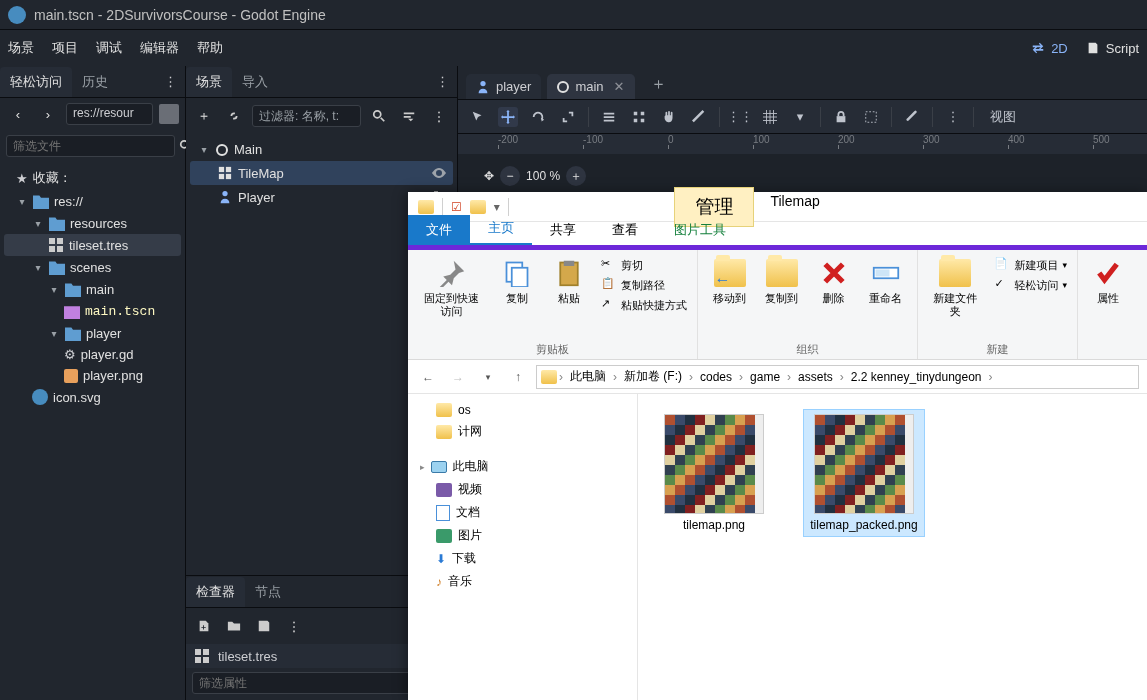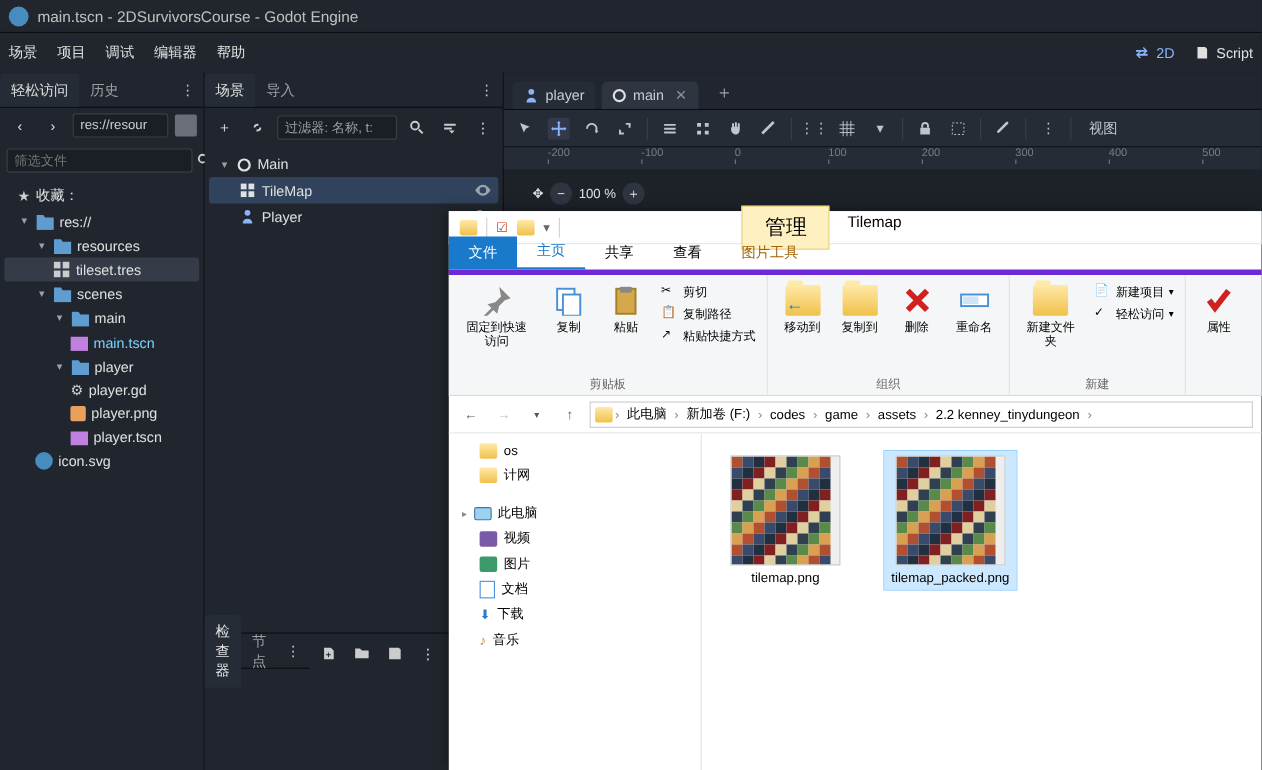"图片工具" .exp-ribbon-tabs .rtab.ctx { color: #a16207 -> #15803d }
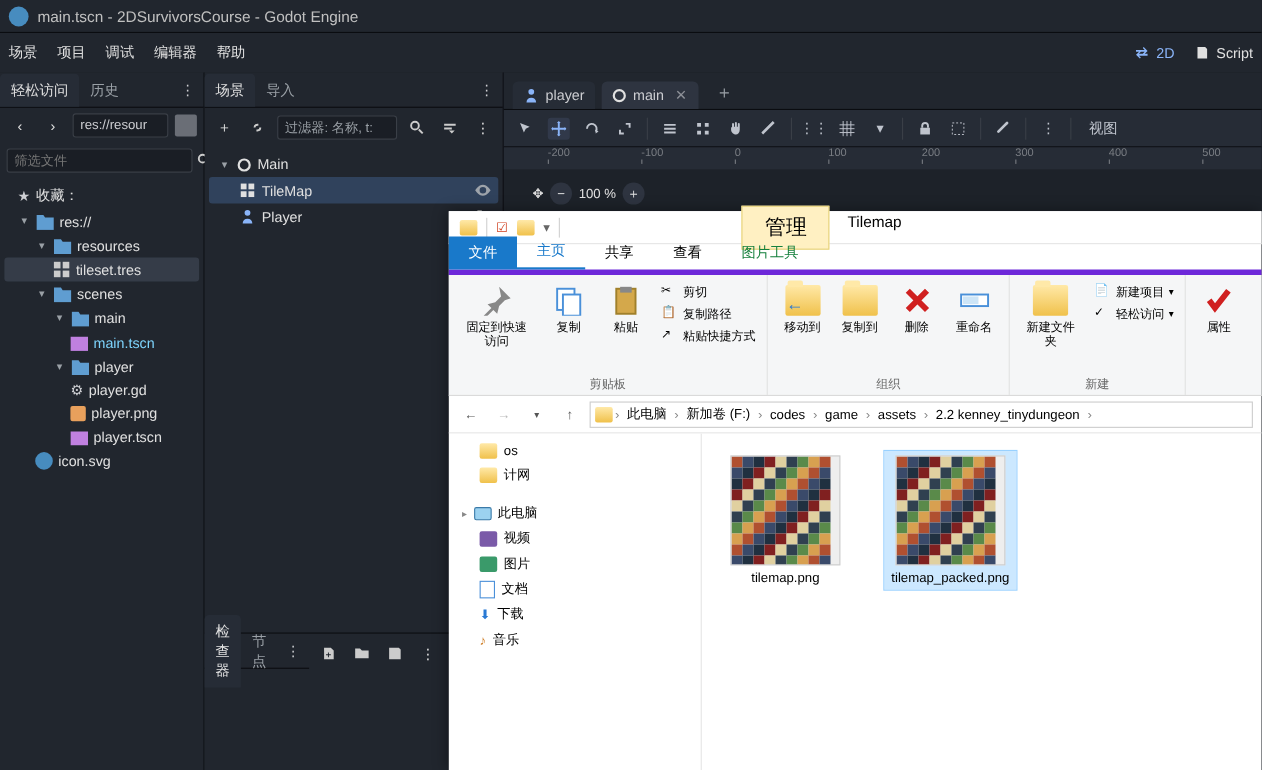"main.tscn" .tree-row .label.link { color: #7dd3fc -> #fef9c3; font-family: none -> Liberation Mono, monospace }
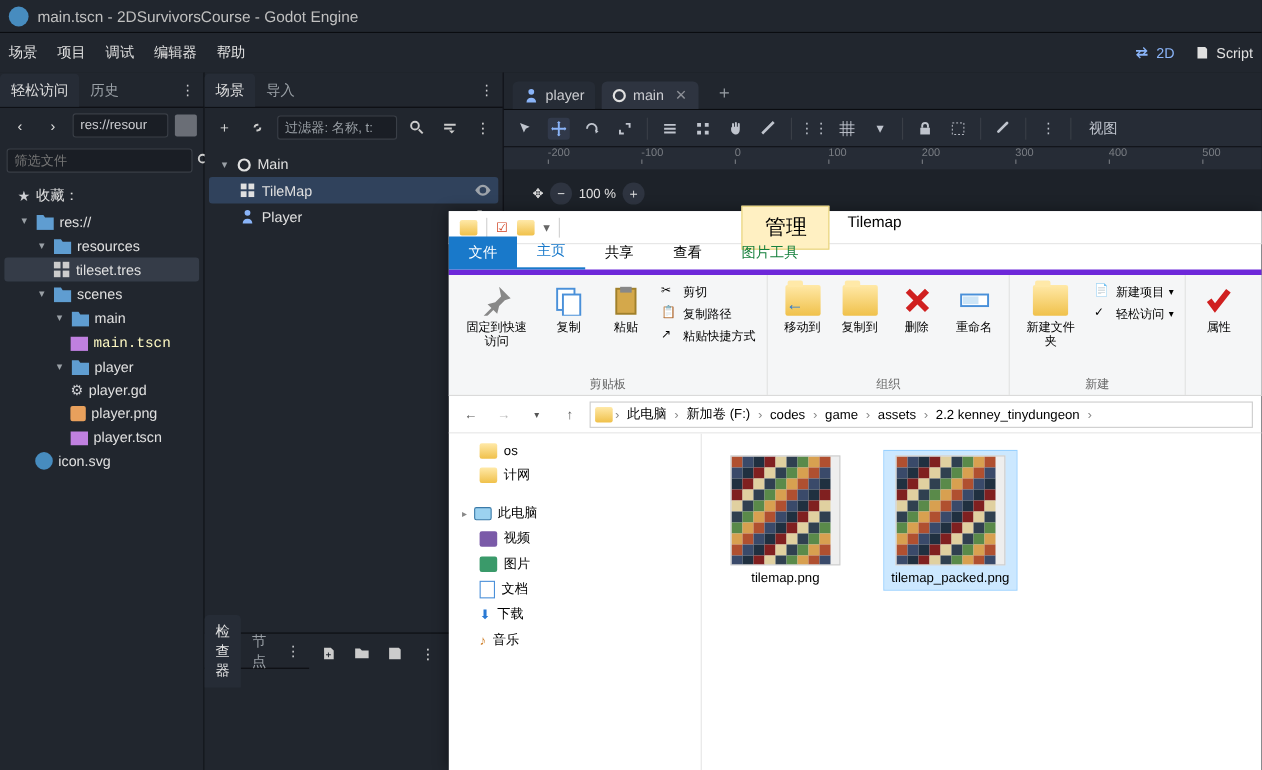"player.tscn" div.tree-row { html: <div> <span></span> <span>player.tscn</span> </div> -> none }
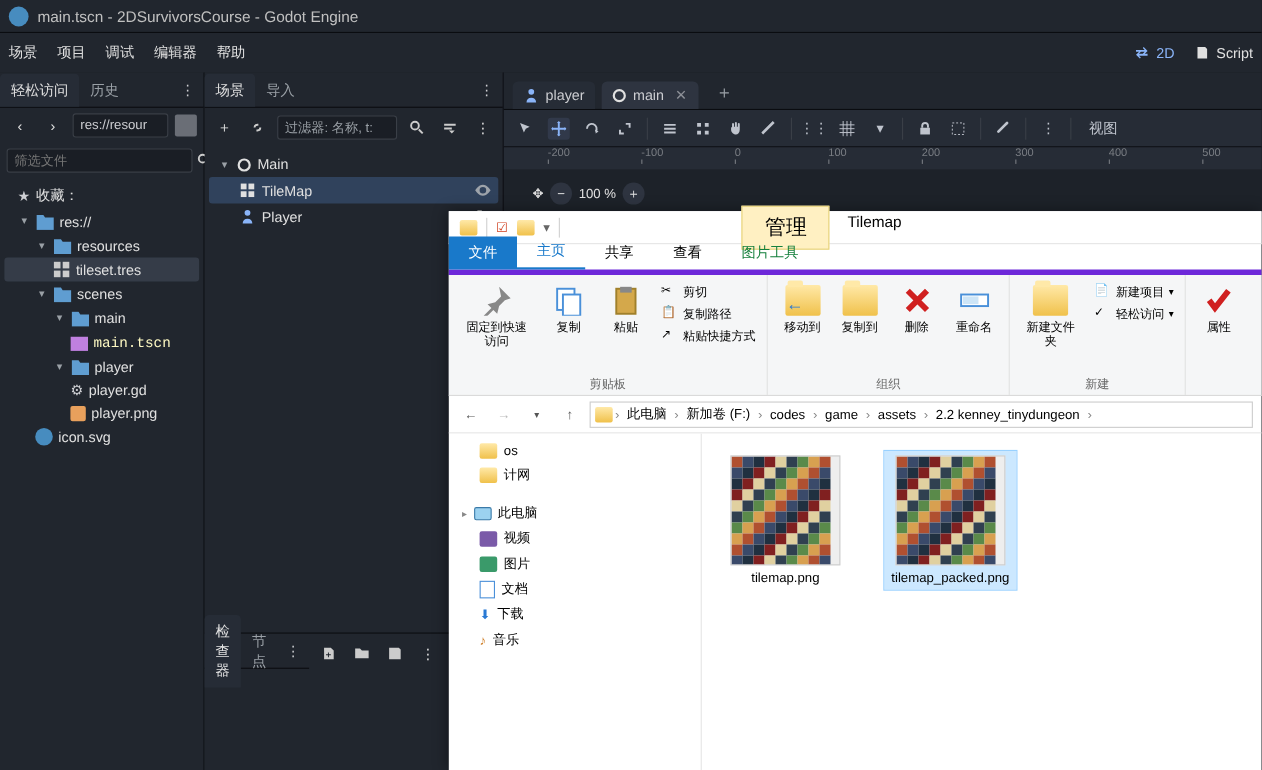"图片" div.etrow { order: before "文档" -> after "文档" }
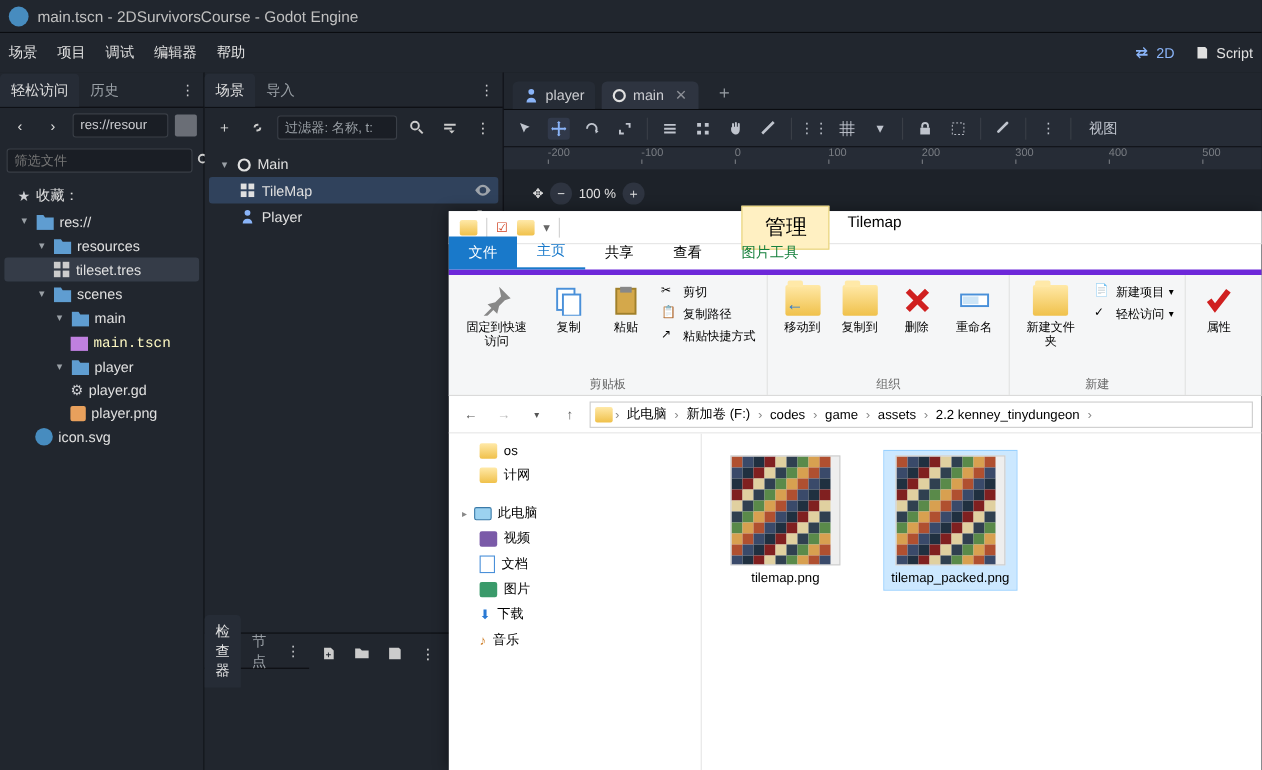"检查器" .insp { flex-direction: row -> column }
